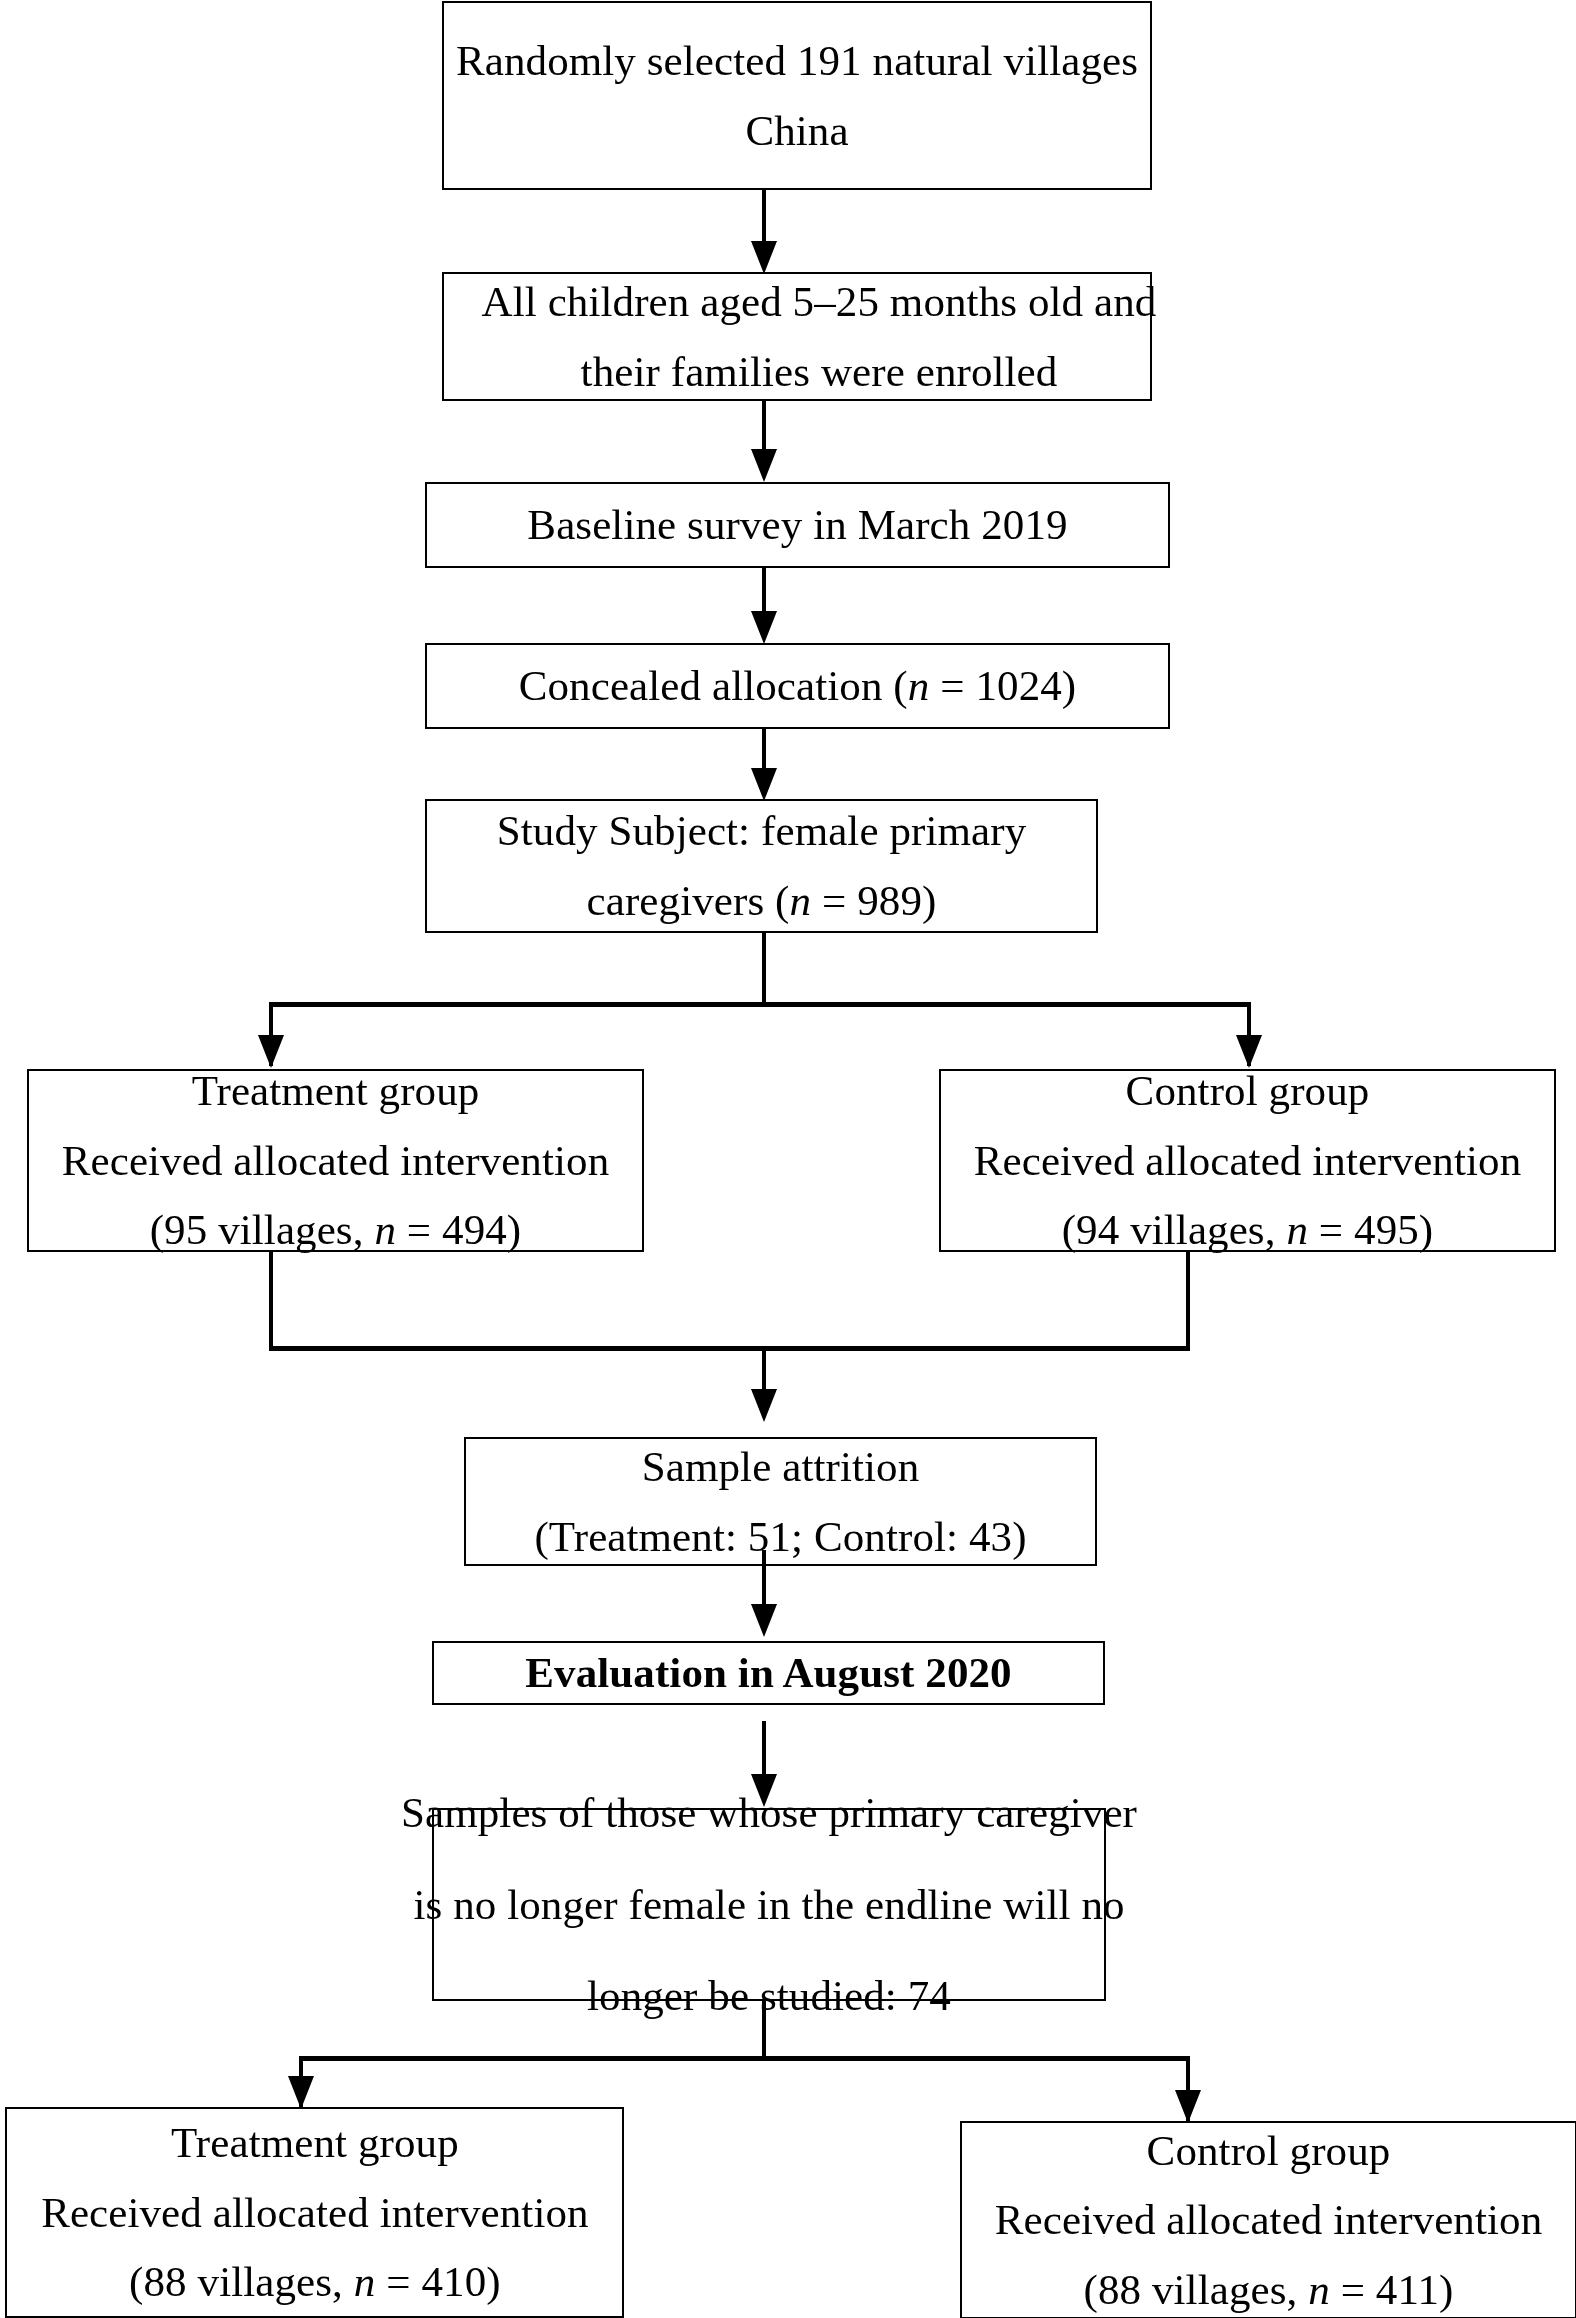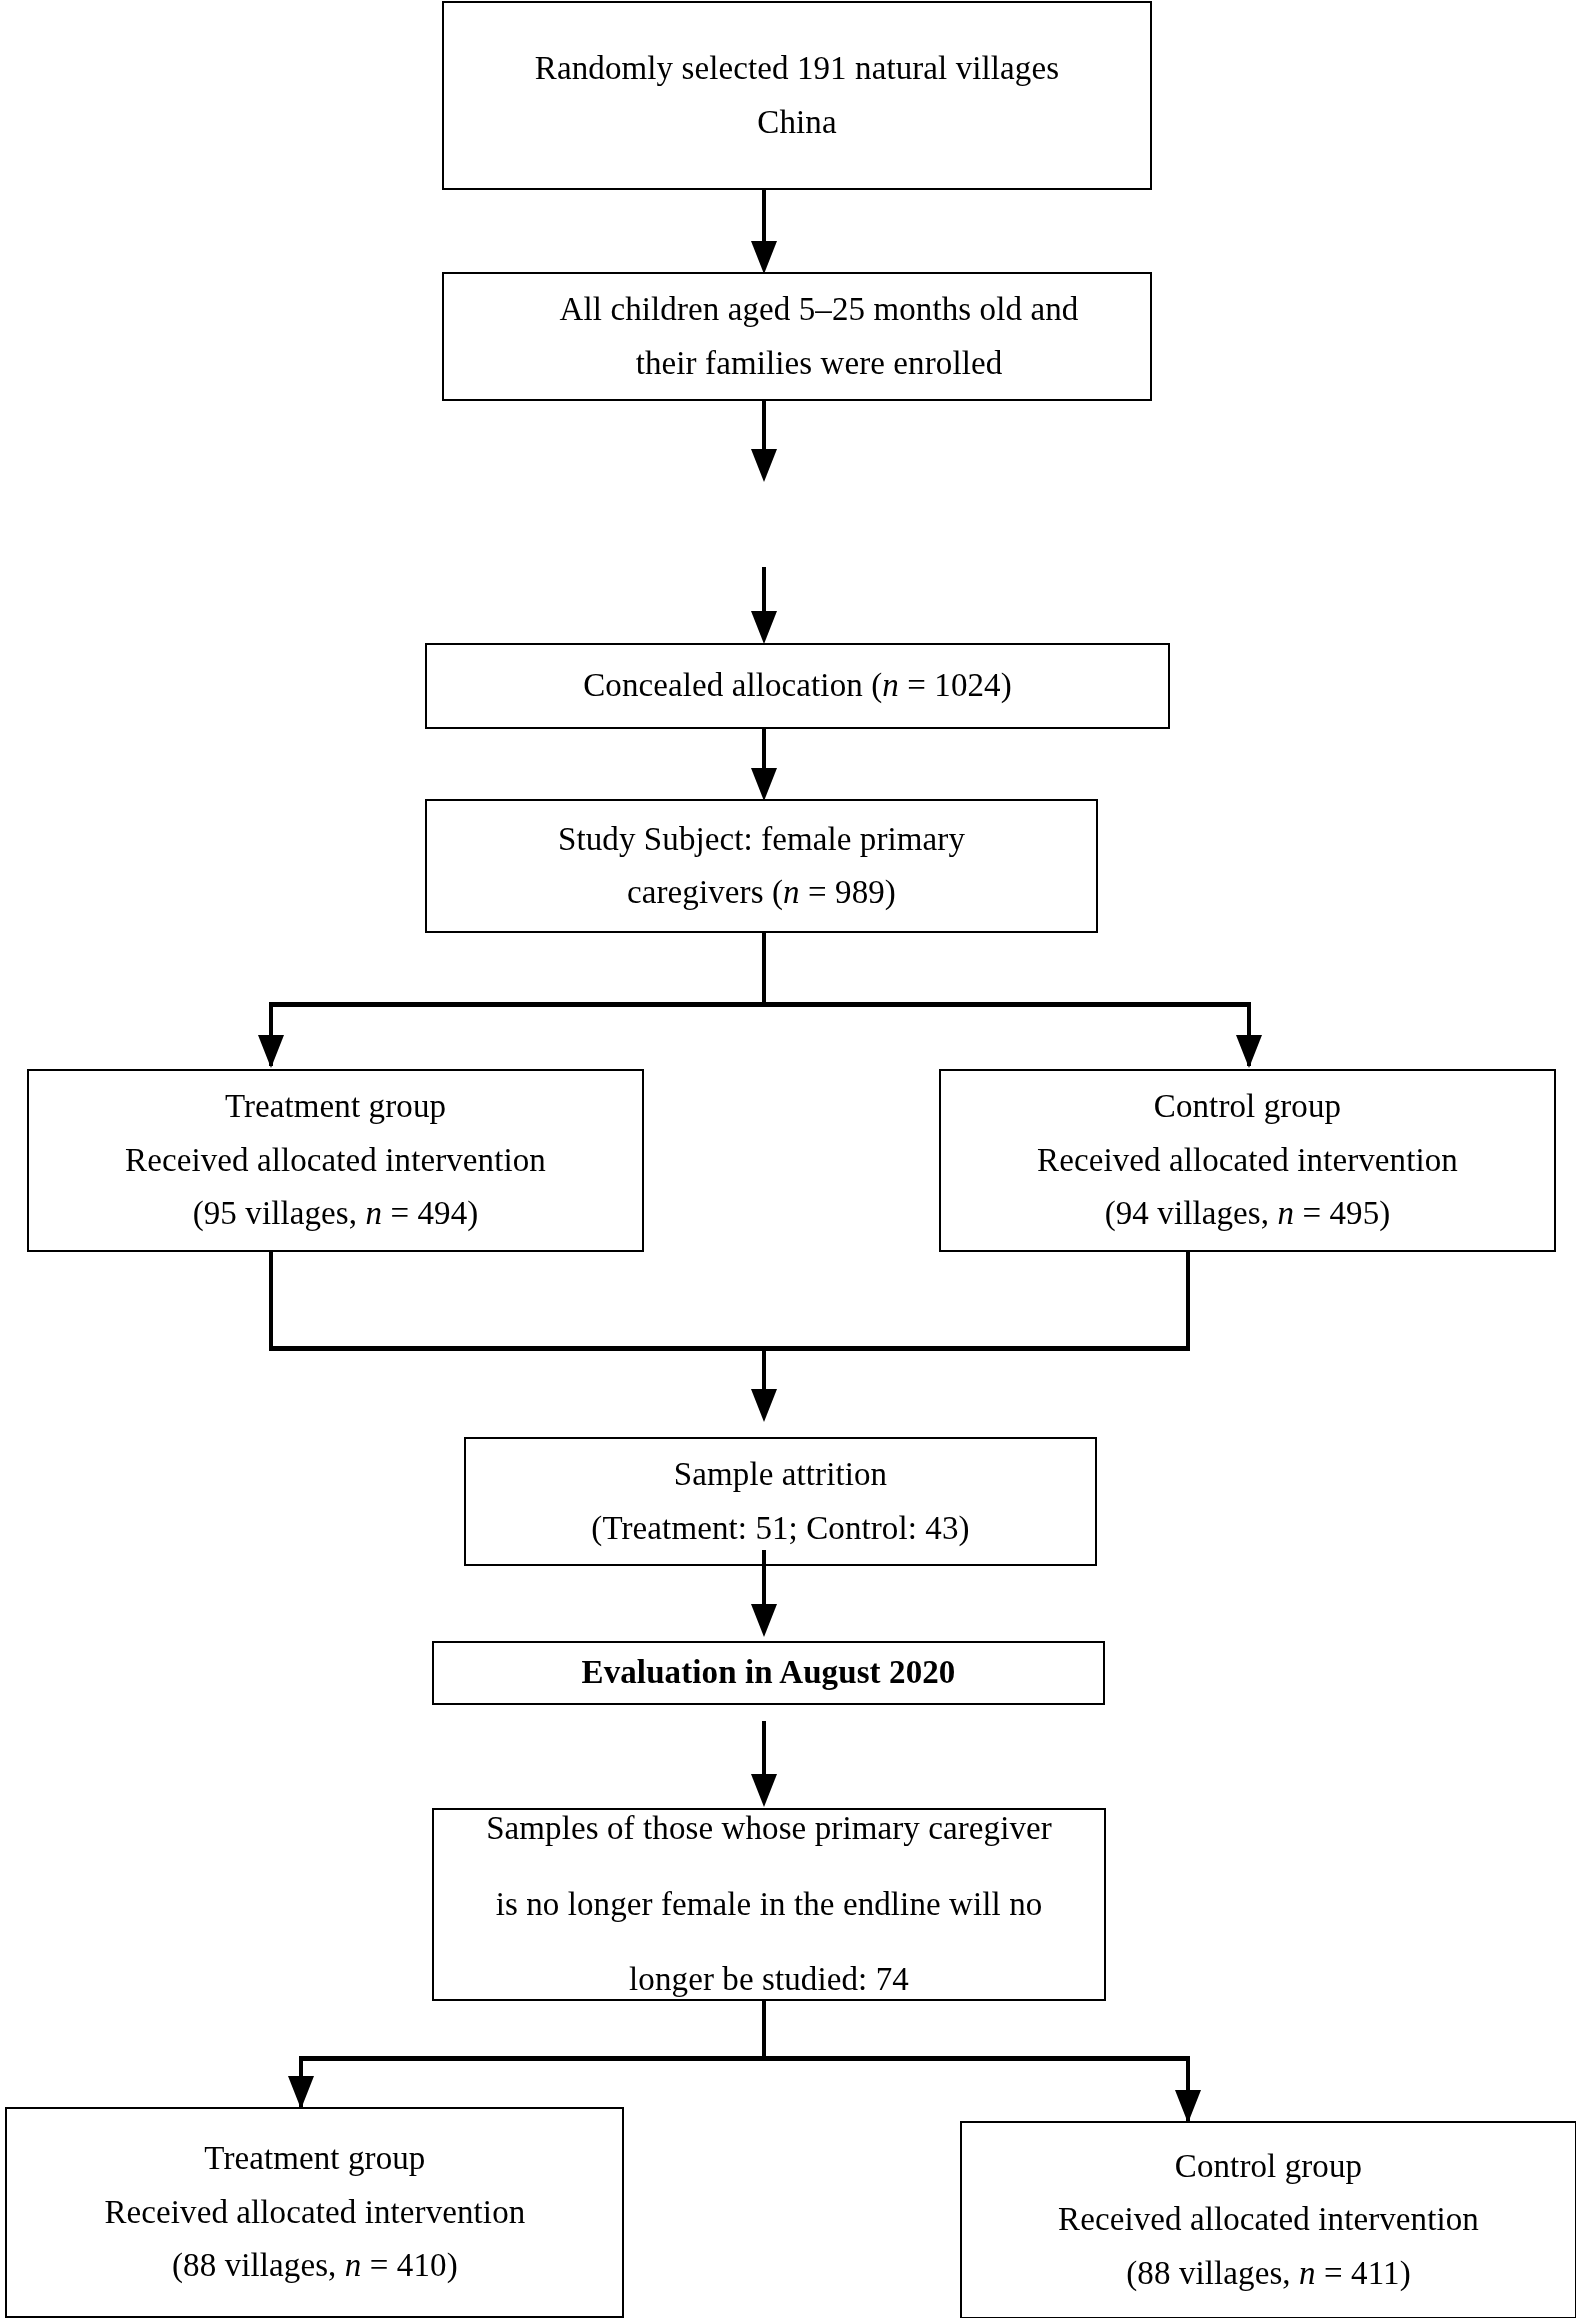"Randomly selected 191 natural villages" .node { font-size: 33px -> 43px }
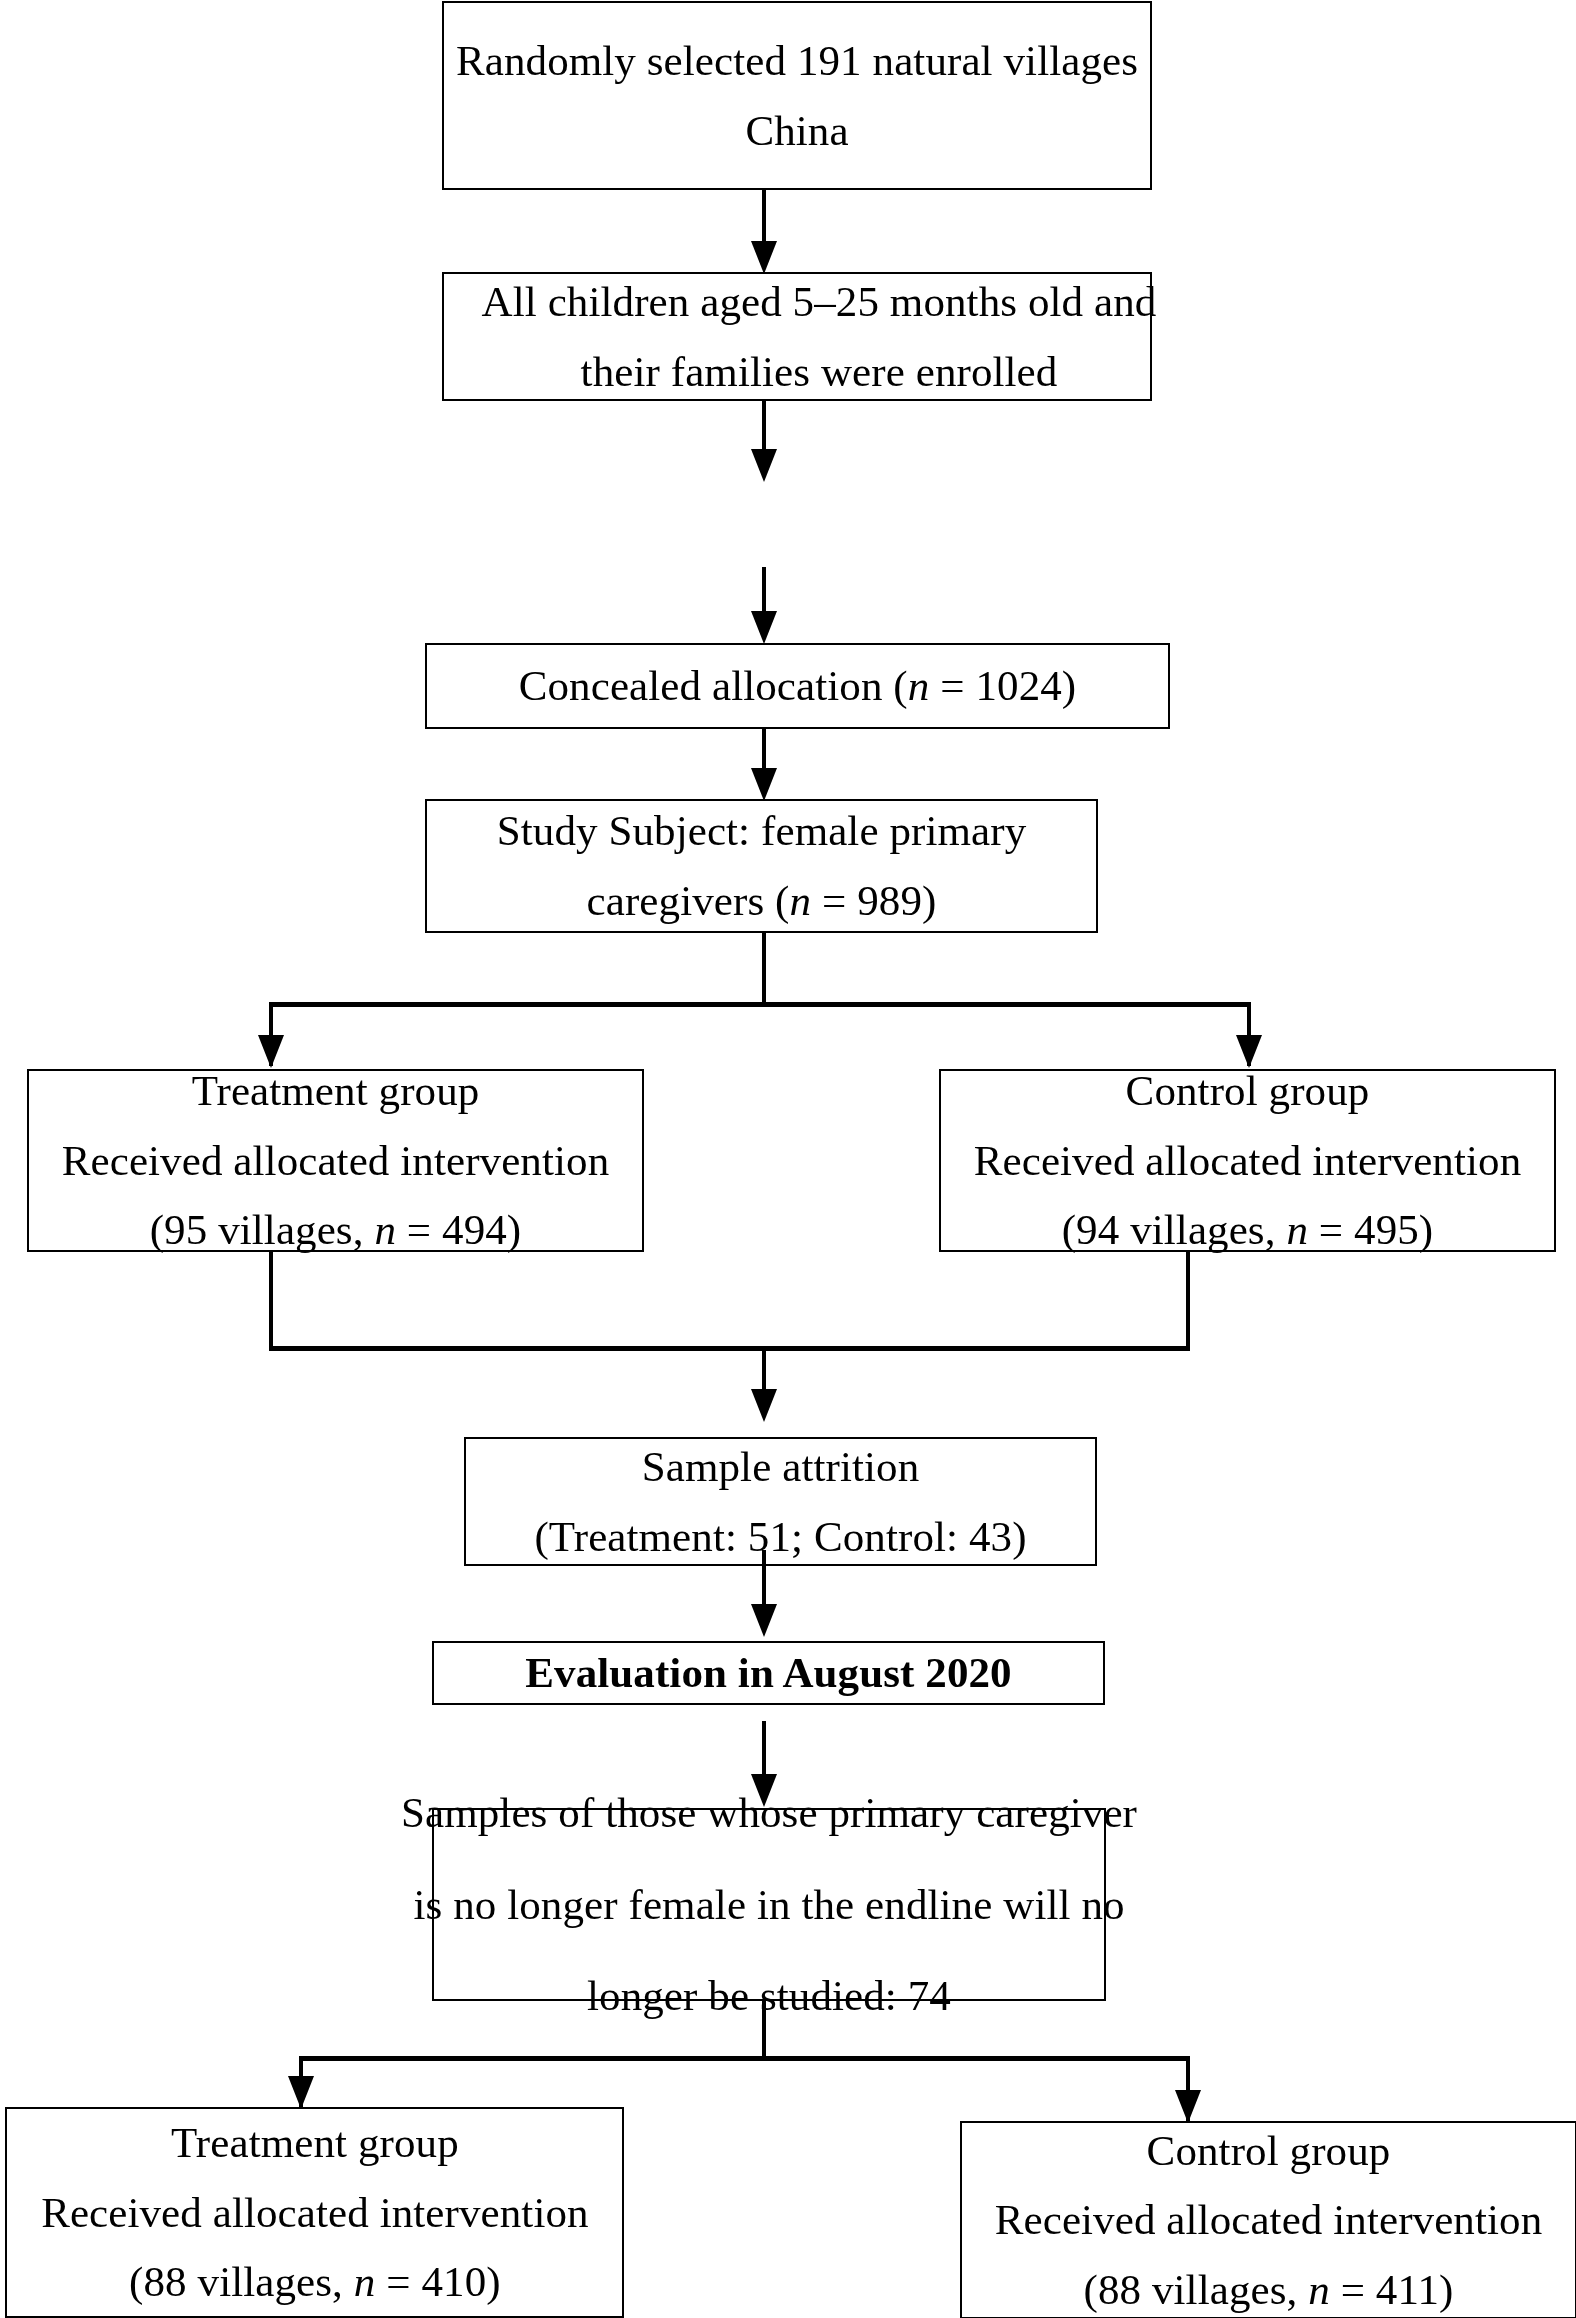"Baseline survey in March 2019" div.node { html: none -> <div> <span>Baseline survey in March 2019</span> </div> }
